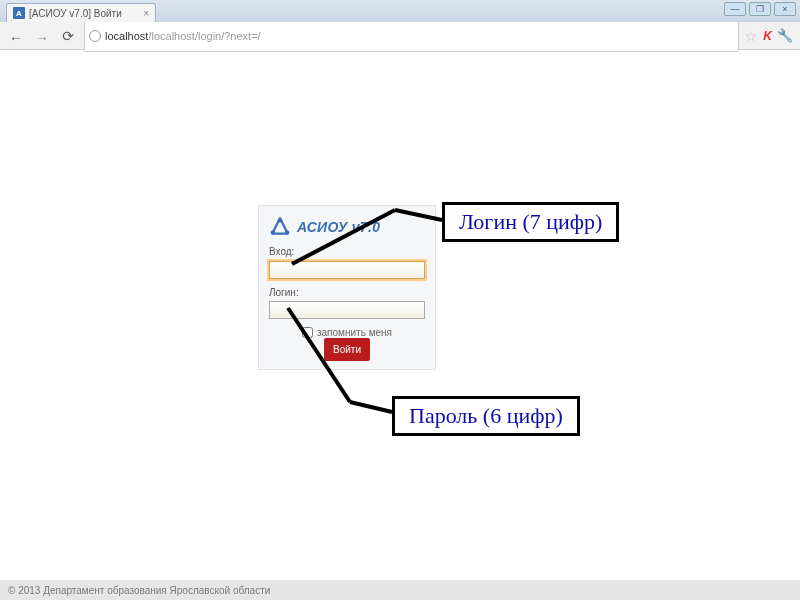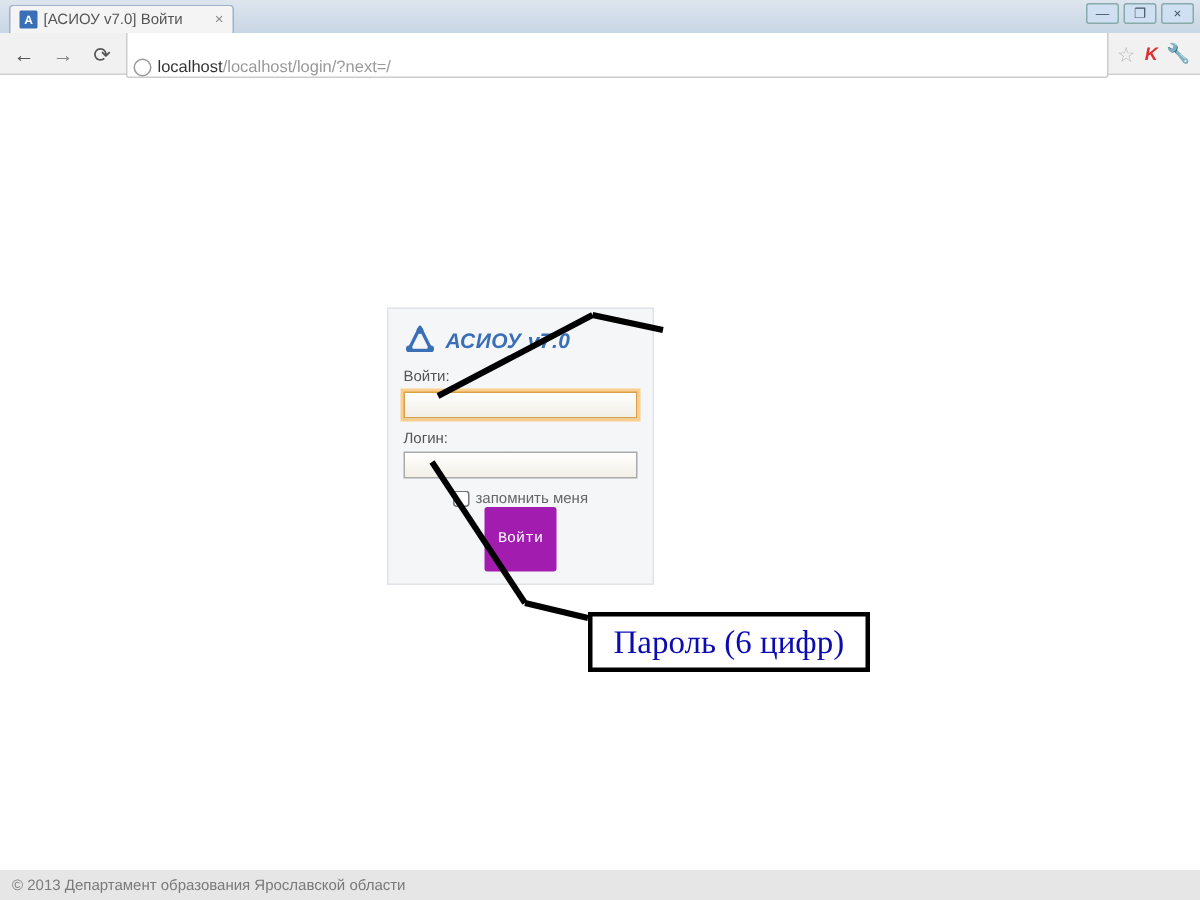"localhost" .addr-bar { align-items: flex-end -> center }
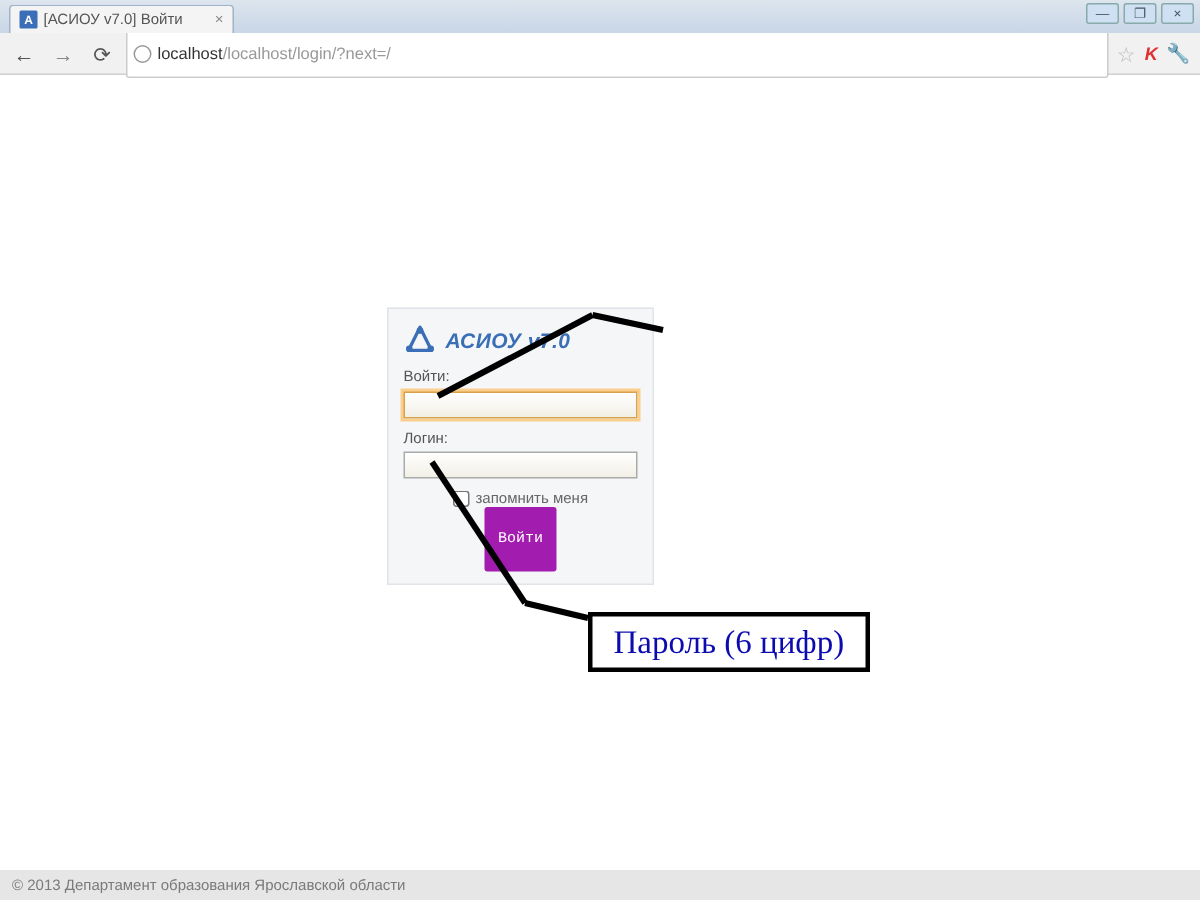"Логин (7 цифр)" div.callout { html: none -> <div>Логин (7 цифр)</div> }
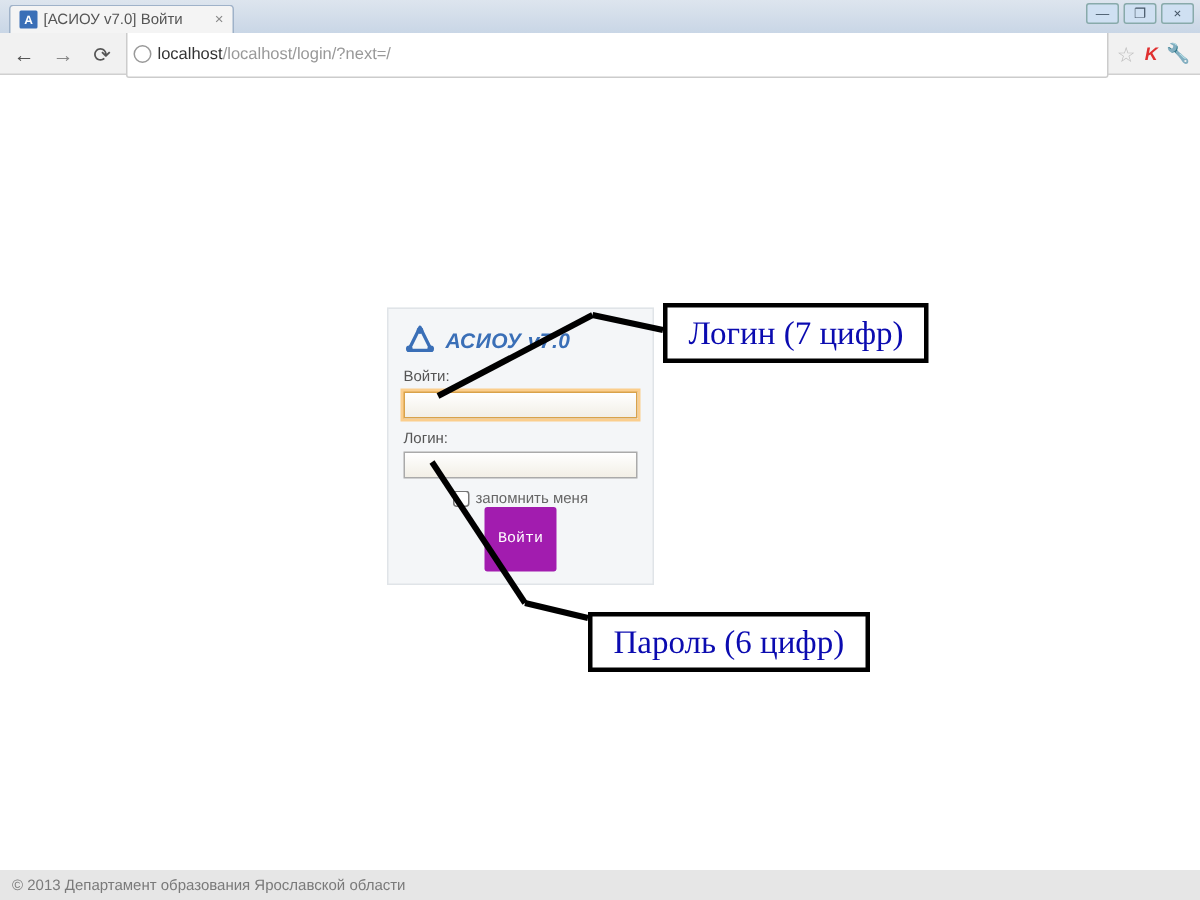"Войти:" div.field-label { text: Войти -> Вход }
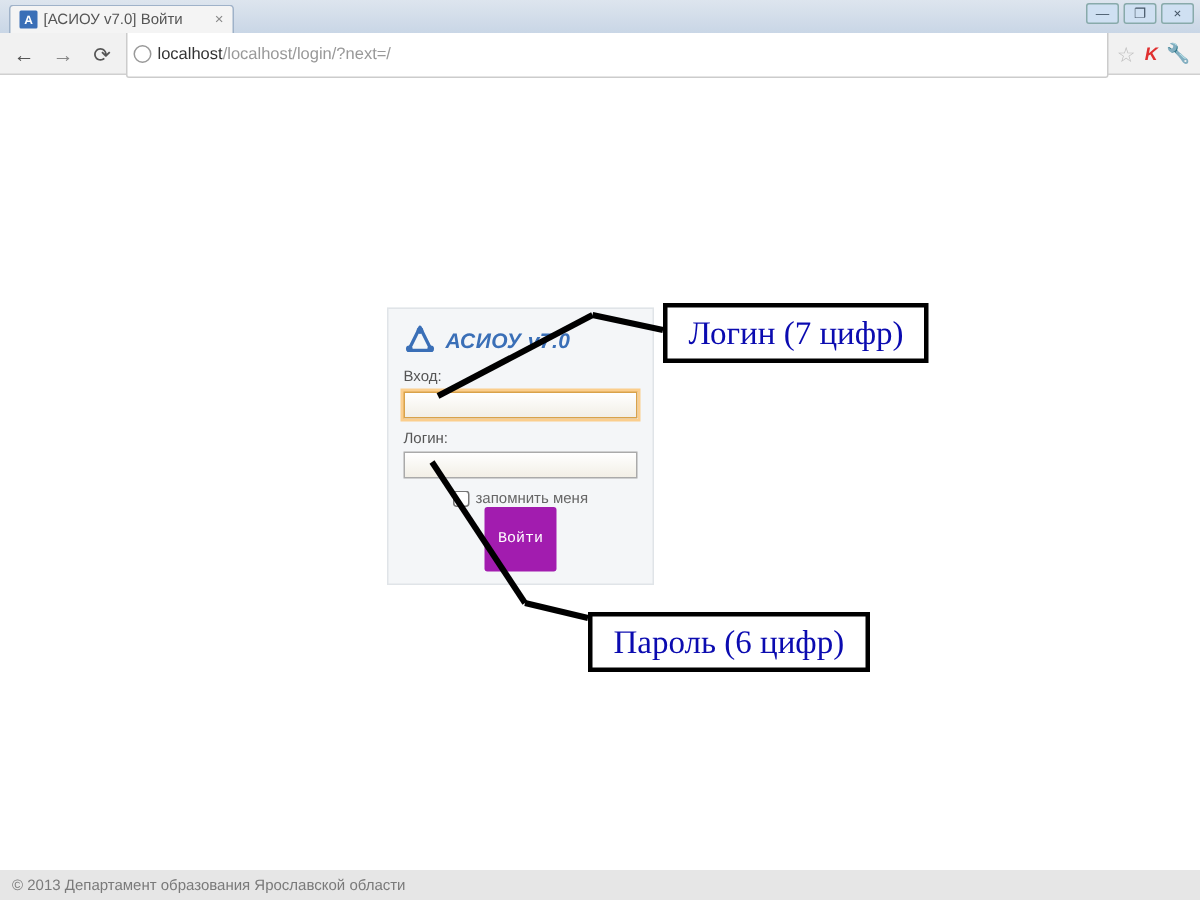"Войти" .submit-btn { background: #a21caf -> #b91c1c; font-family: Liberation Mono, monospace -> none; padding: 16px 9px -> 6px 9px }
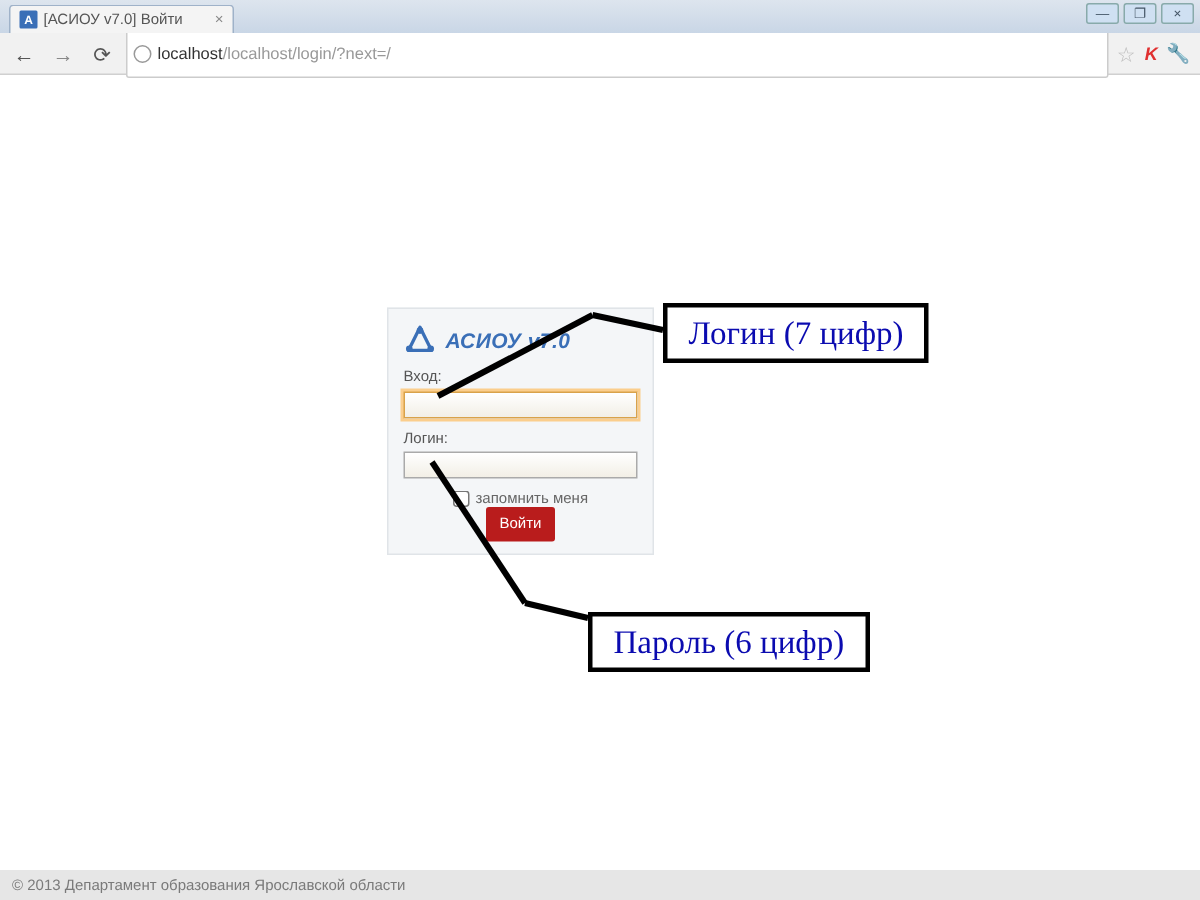"Пароль (6 цифр)" #callout-password { top: 358px -> 346px }
